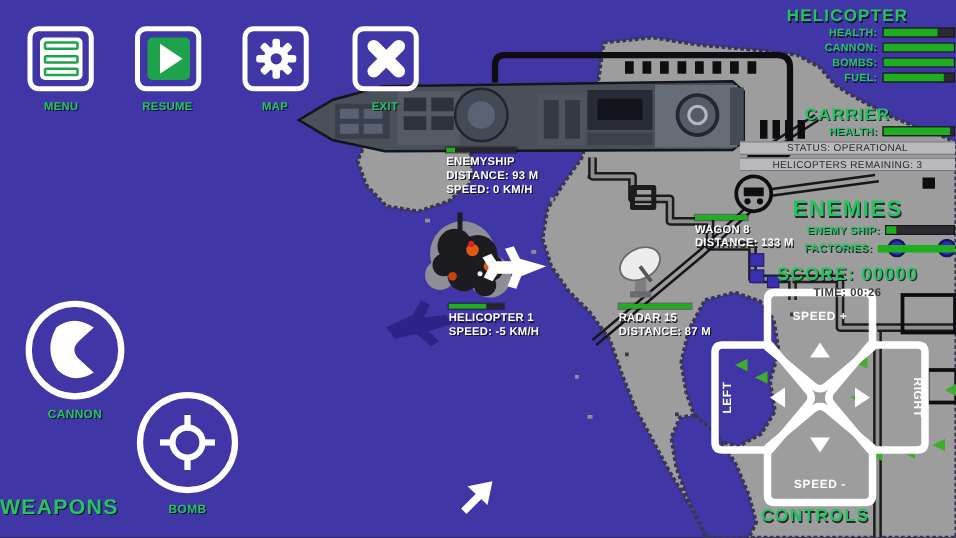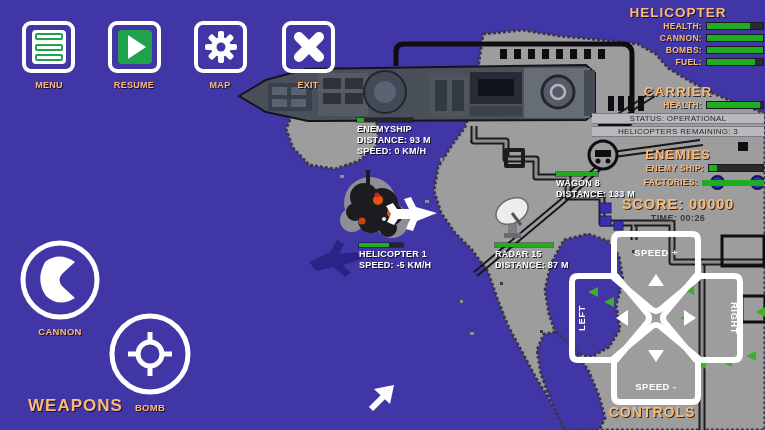"HELICOPTER" .hudtxt { color: #fdba74 -> #22c55e }
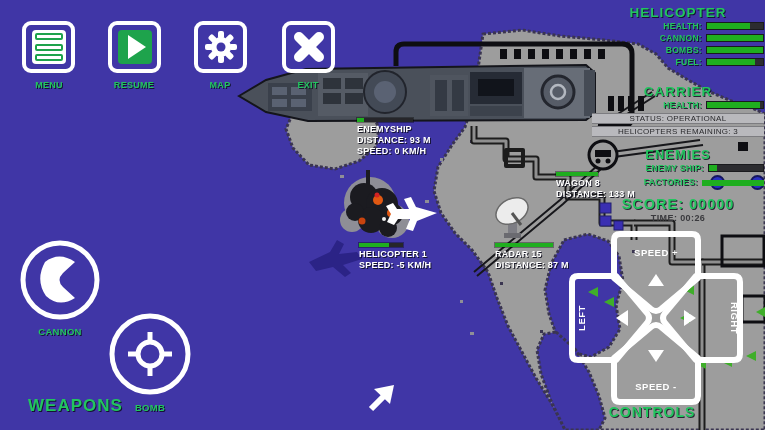"ENEMIES" .panel-title.big { font-size: 13px -> 18px; margin-top: 10px -> 20px }
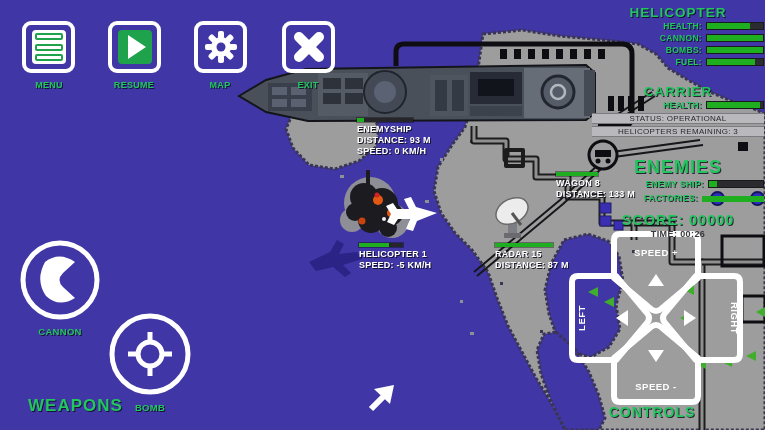"WEAPONS" .weapons-title { left: 28px -> 0 }
